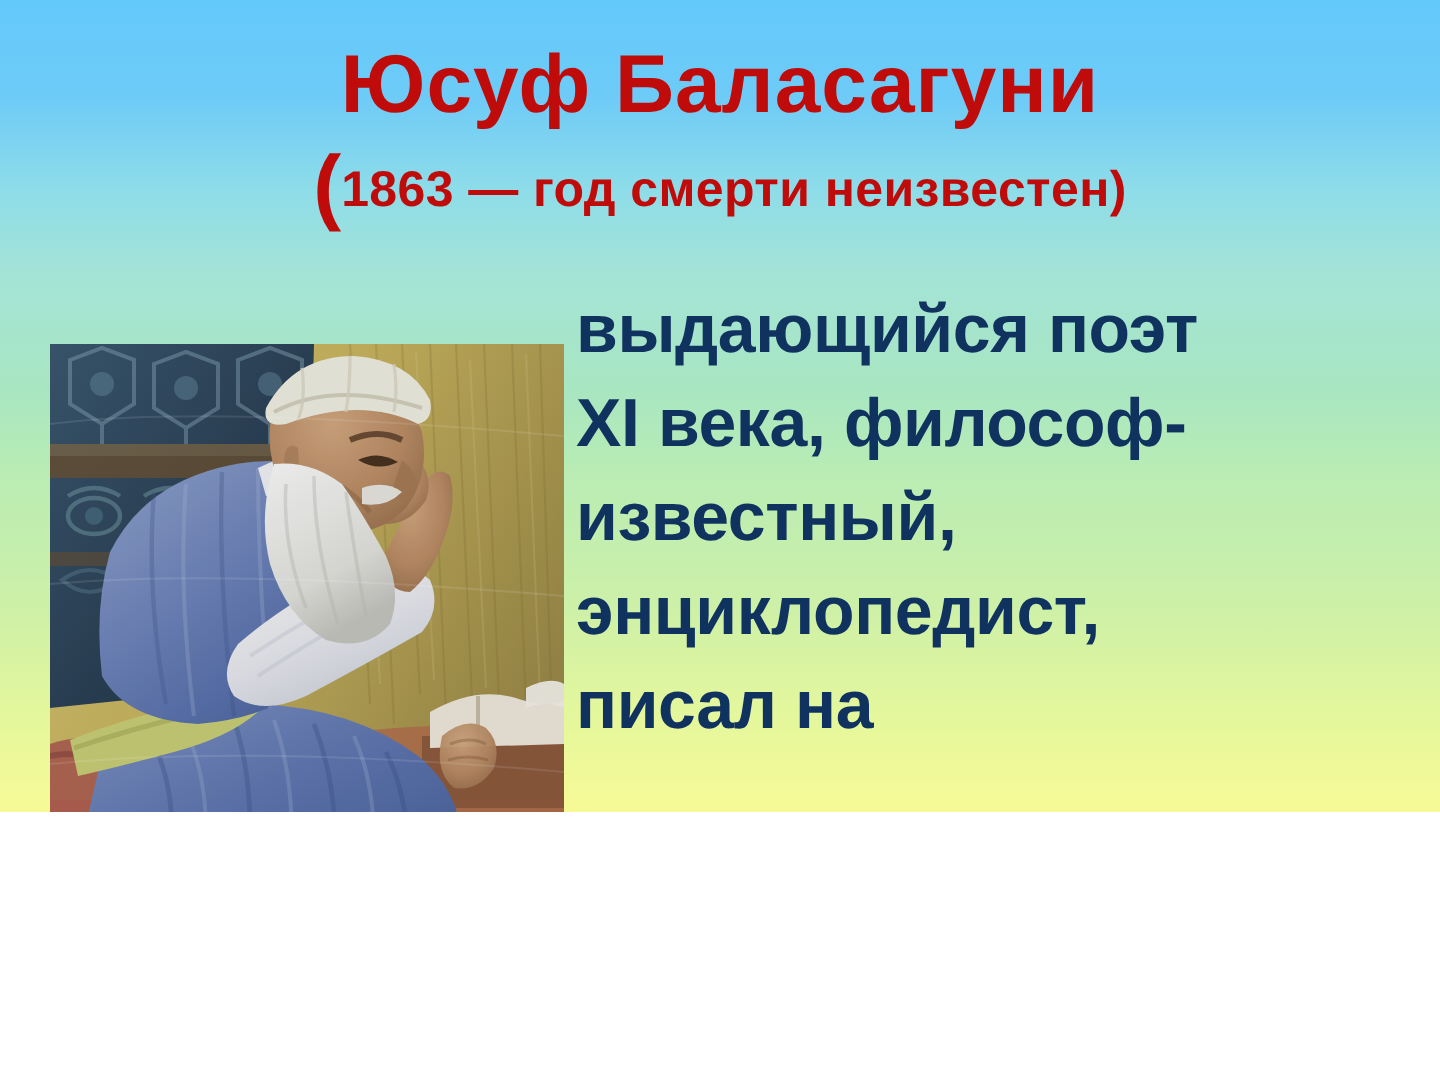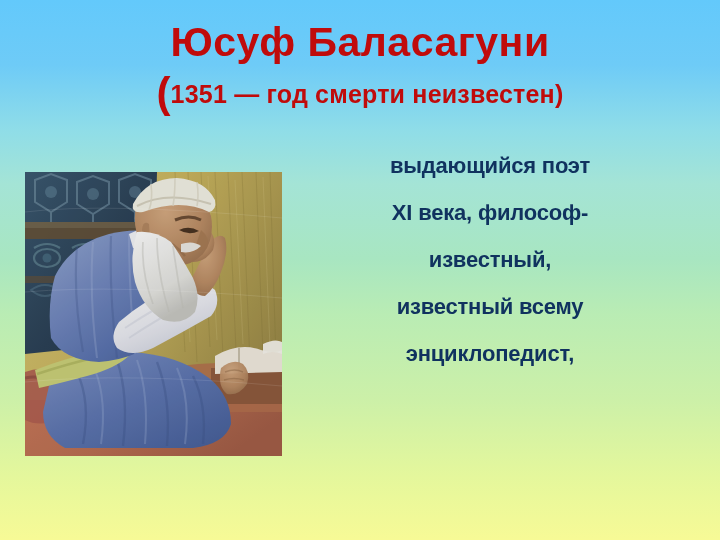"Юсуф Баласагуни" #slide { height: 540px -> 406px }
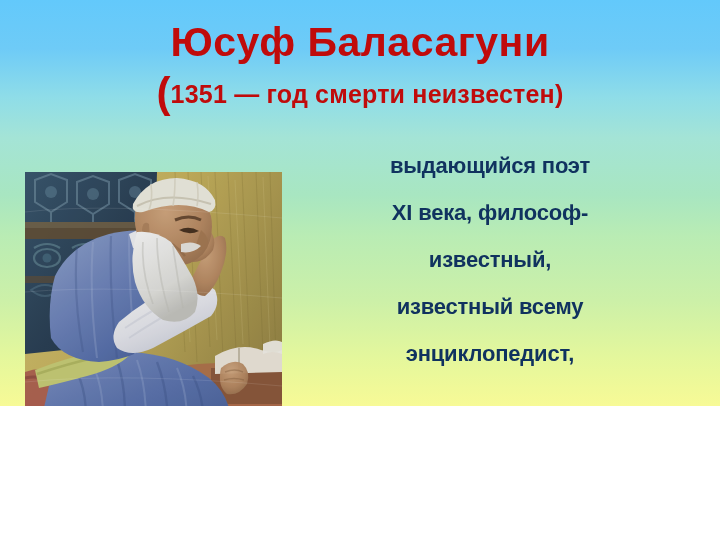"1351 — год смерти неизвестен)" span.subtitle-small { text: 1351 -> 1863 }
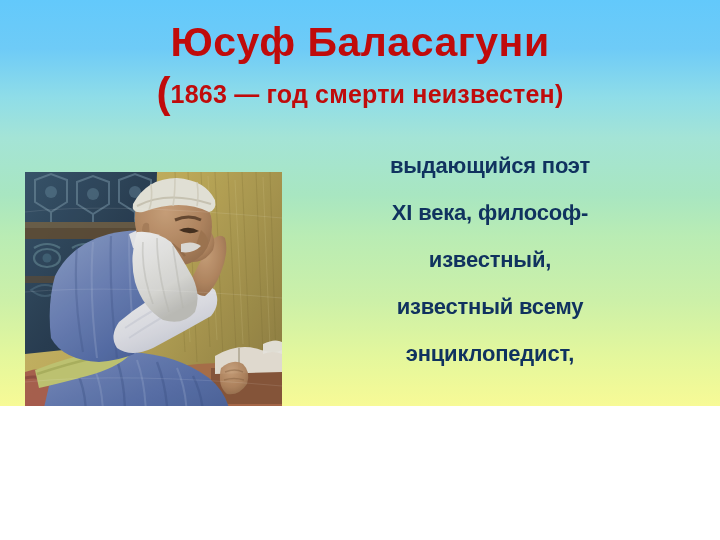"выдающийся поэт" #body-text { font-size: 22px -> 34px; text-align: center -> left }
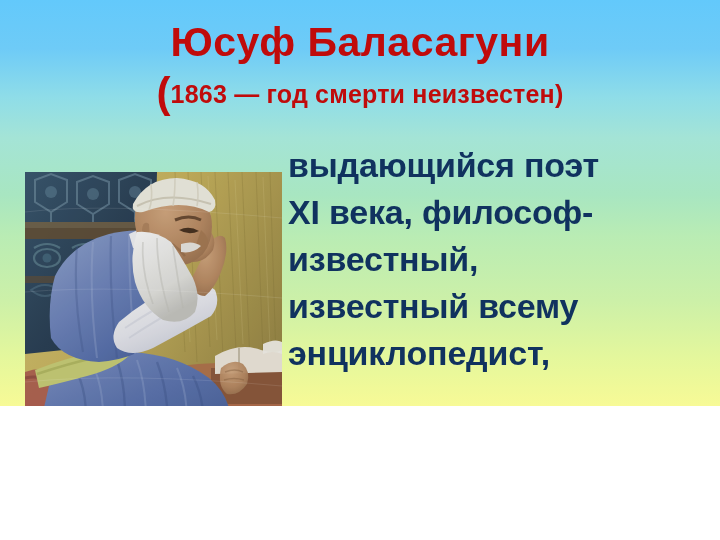"известный всему" span.tline { html: <span>известный всему</span> -> none }
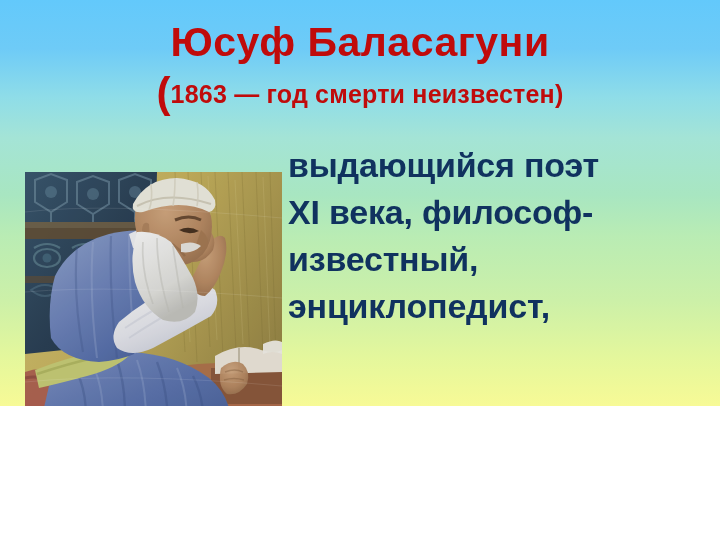"писал на" span.tline { html: none -> <span>писал на</span> }
